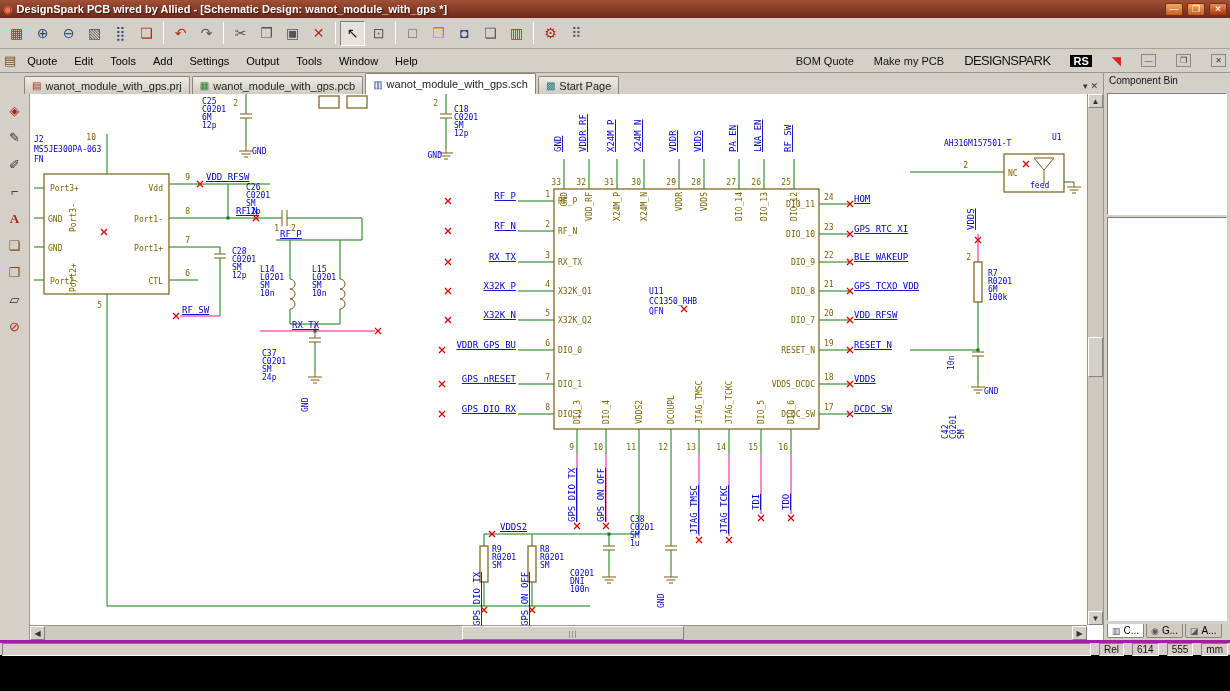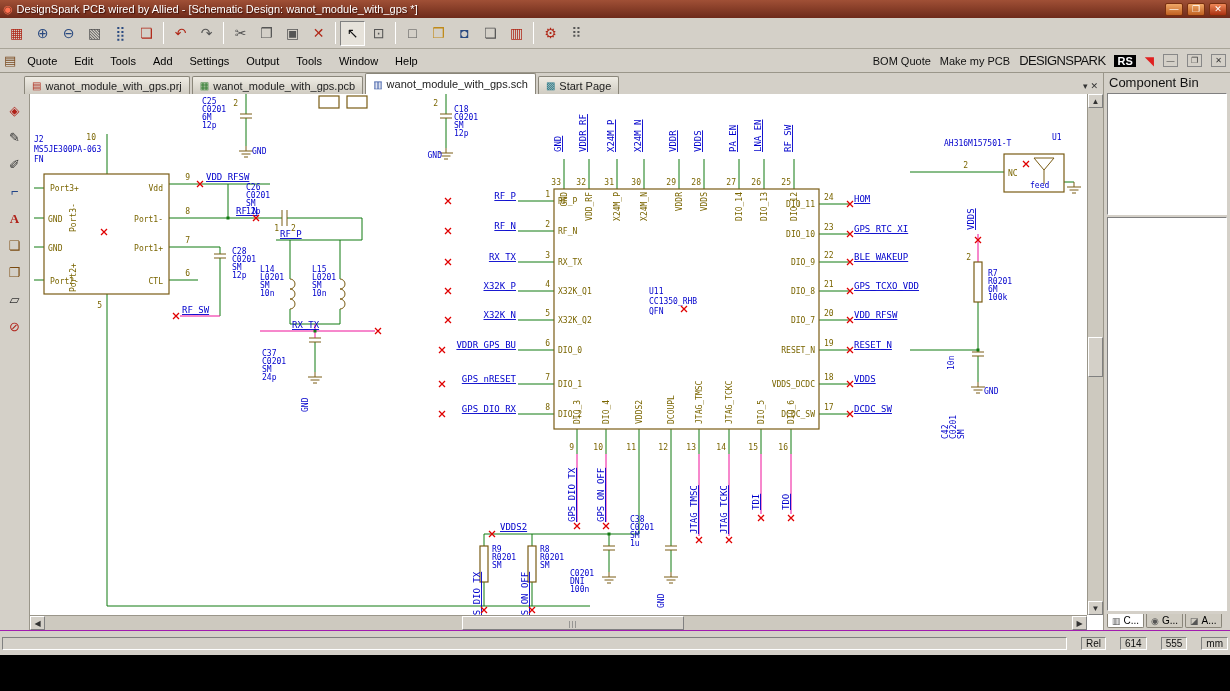"DesignSpark PCB wired by Allied" .tb-title { font-weight: normal -> bold }
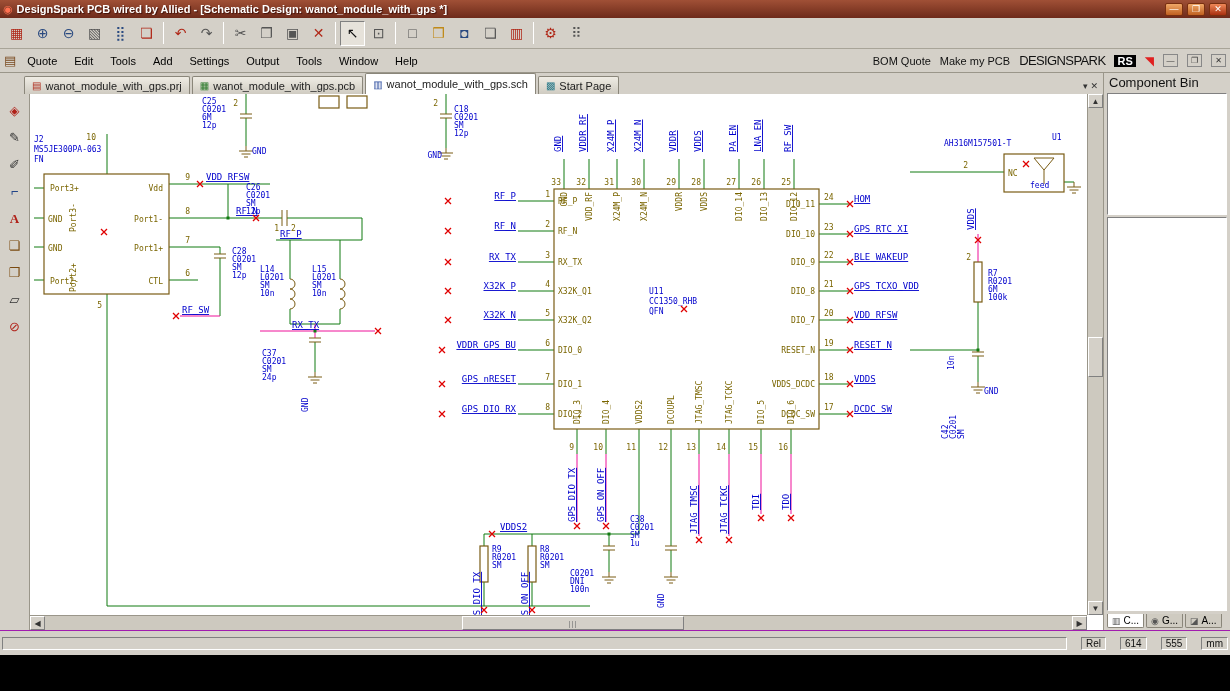"BOM Quote" .m-right { gap: 9px -> 20px }
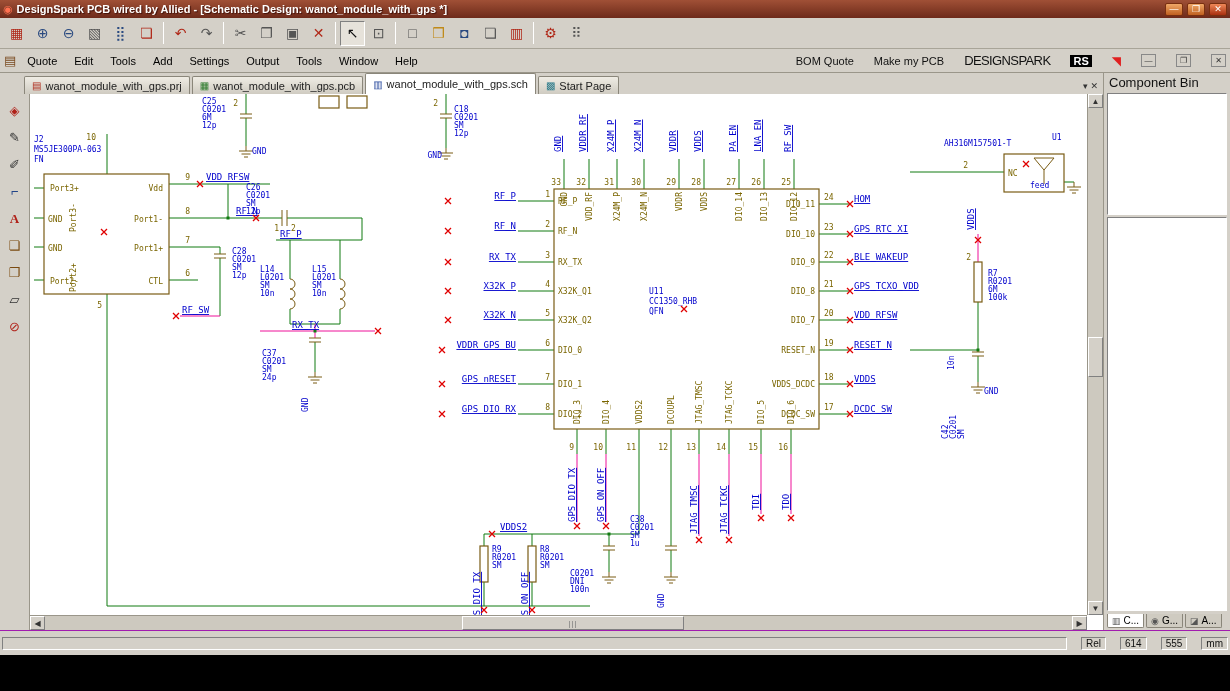"Component Bin" .rp-h { align-items: center -> none; font-size: 13px -> 10px }
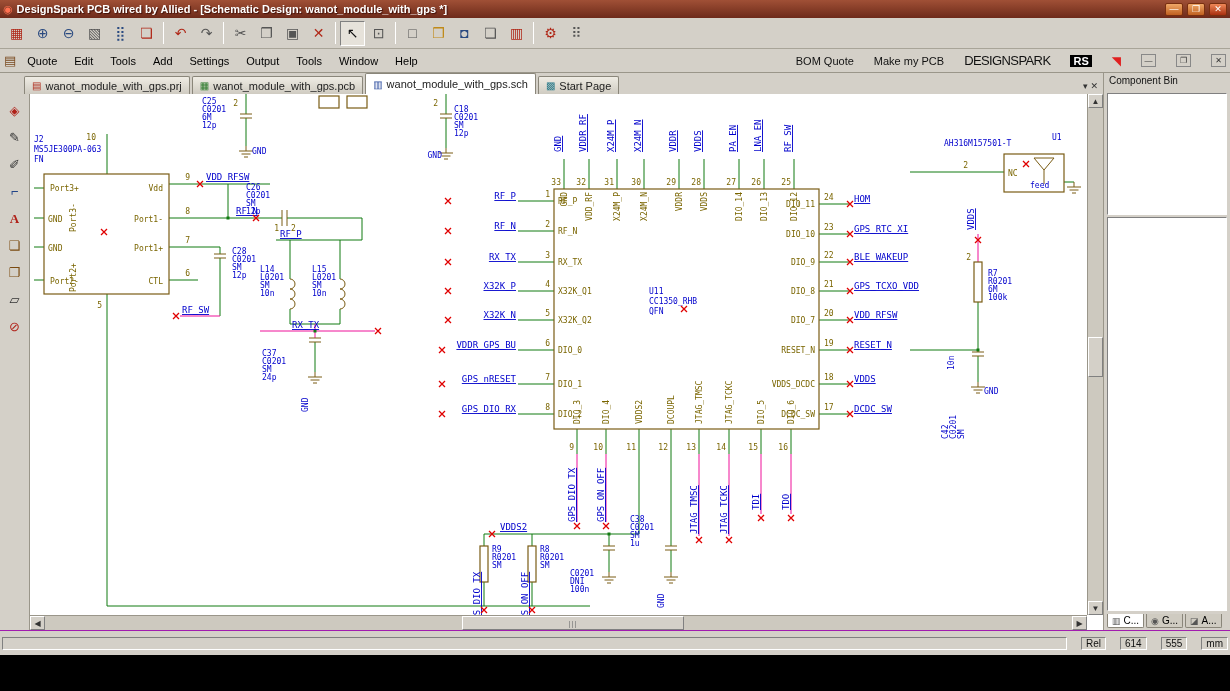"Rel" .statusbar { border-top: 1px solid #a21caf -> 3px solid #a21caf; gap: 14px -> 8px; padding: 12px 2px -> 0 2px }
